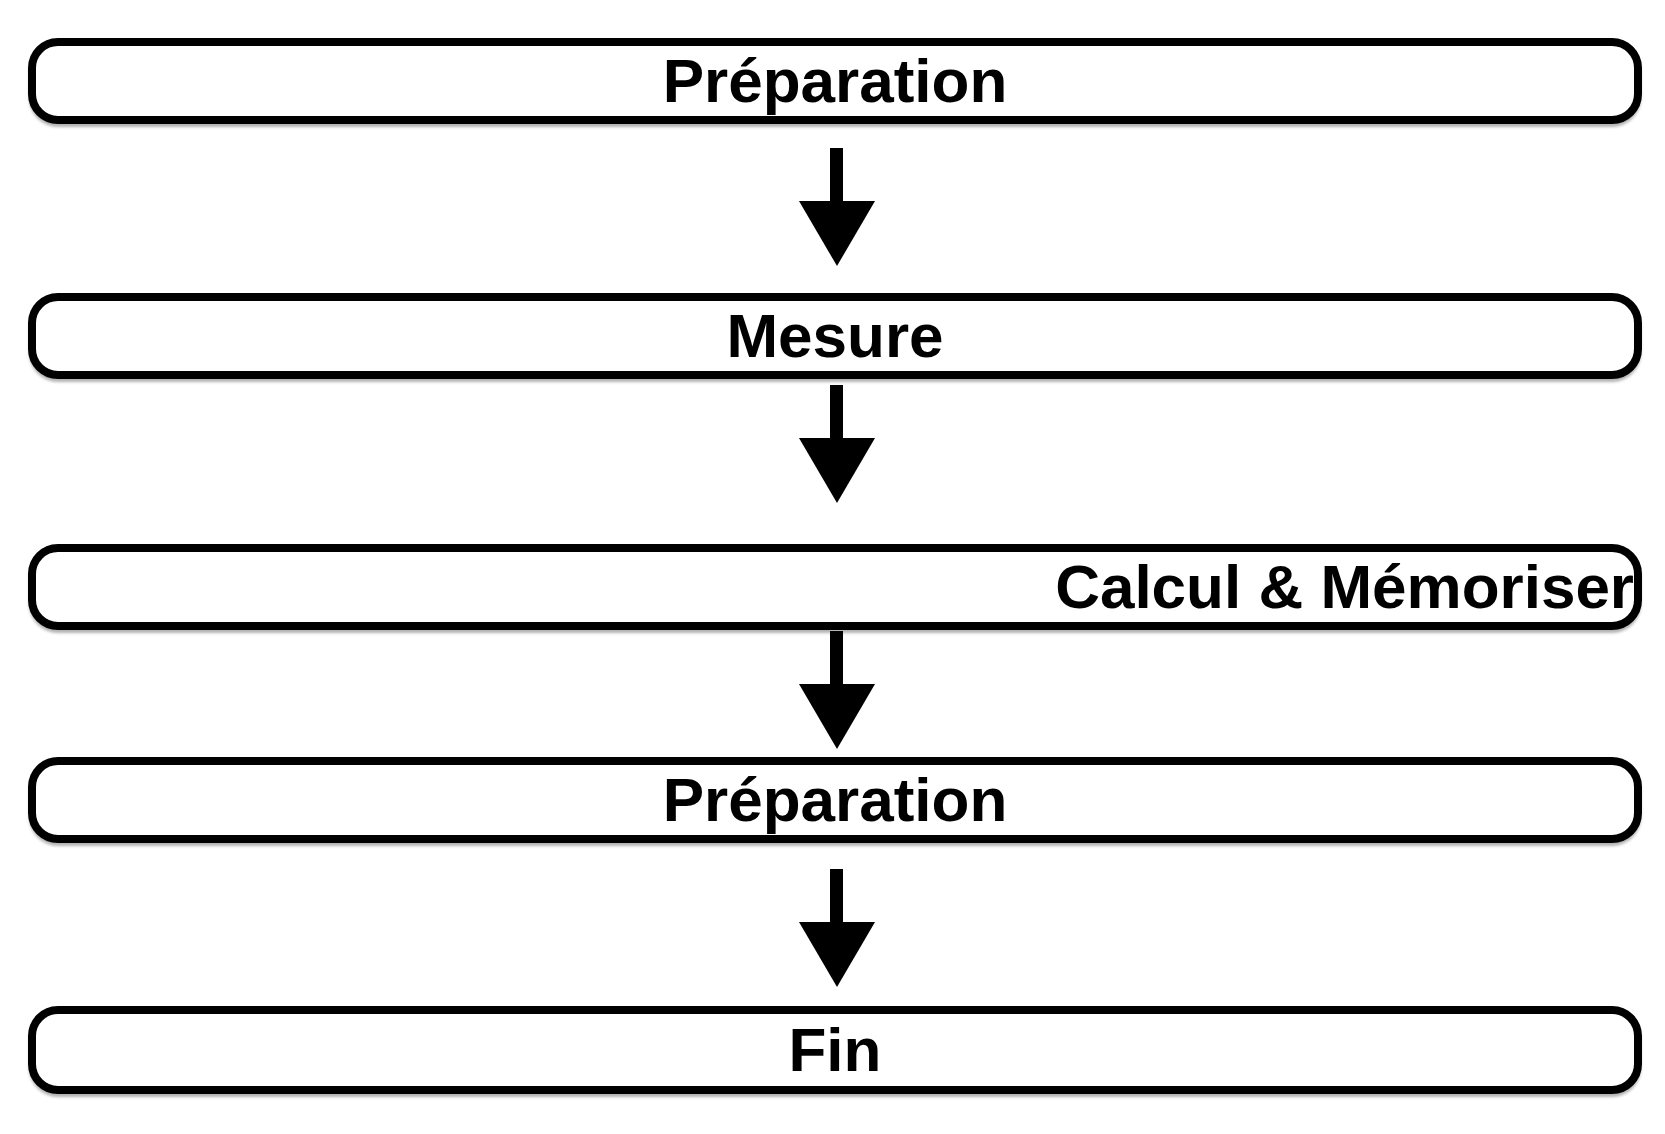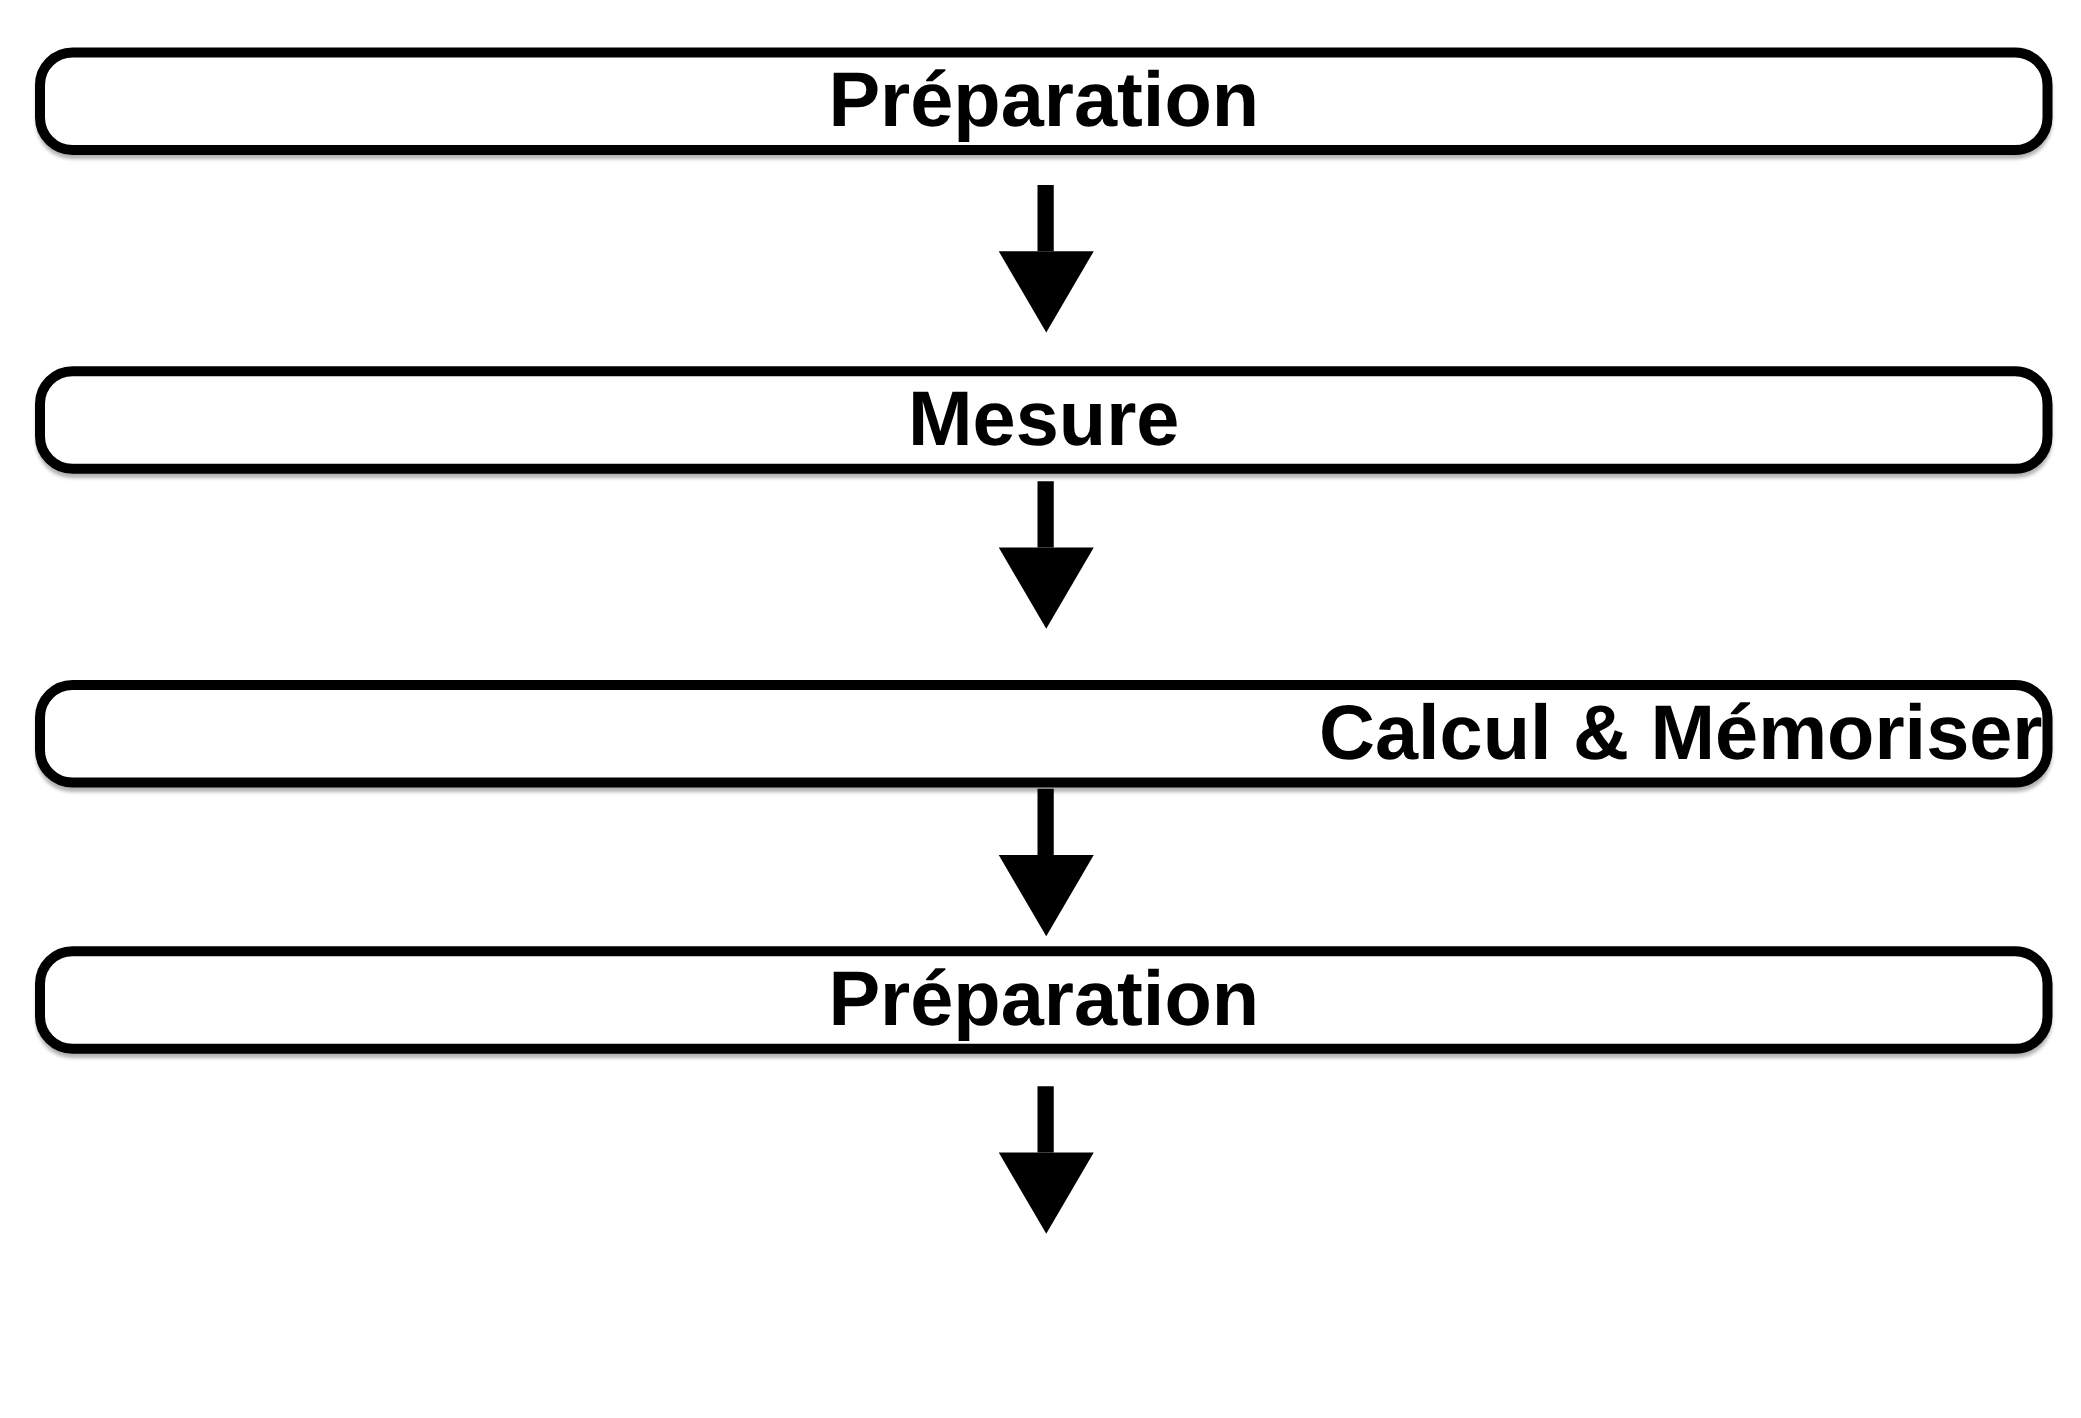"Fin" div.node { html: none -> <div> <span>Fin</span> </div> }
